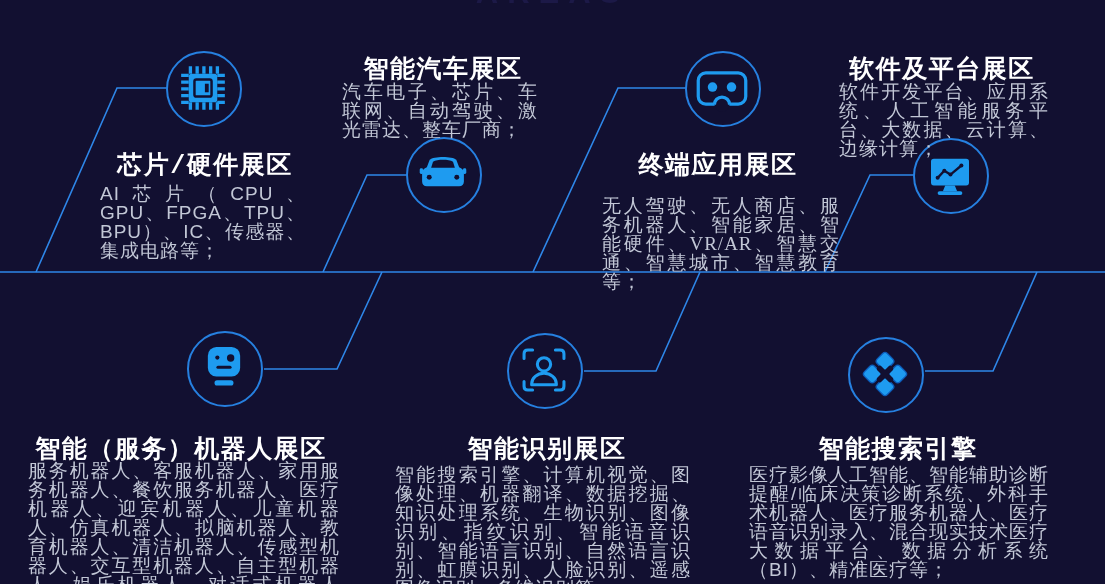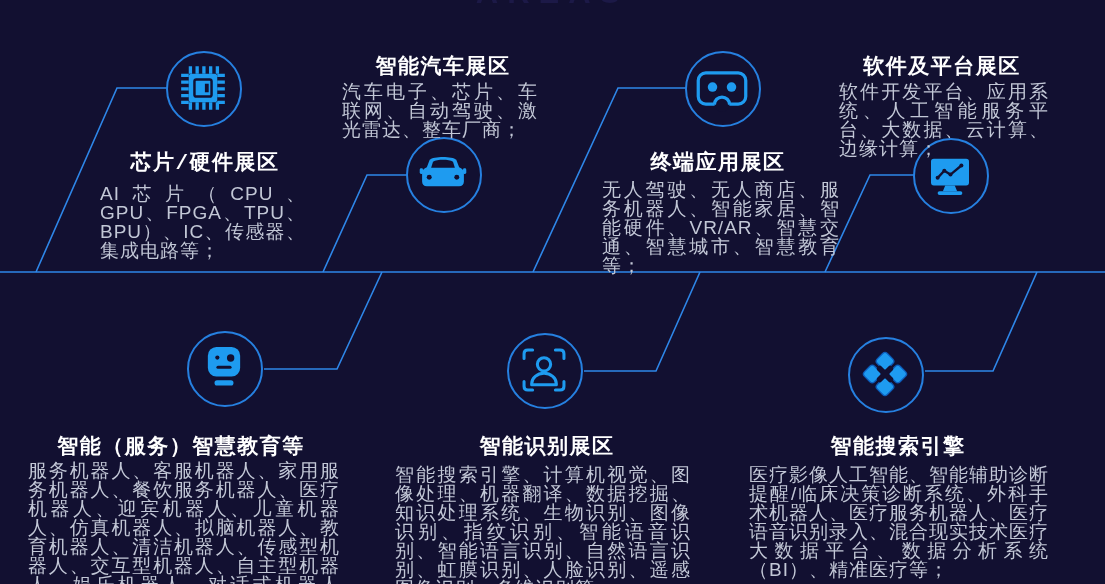"智能汽车展区" .zone-title { font-size: 21px -> 25px }
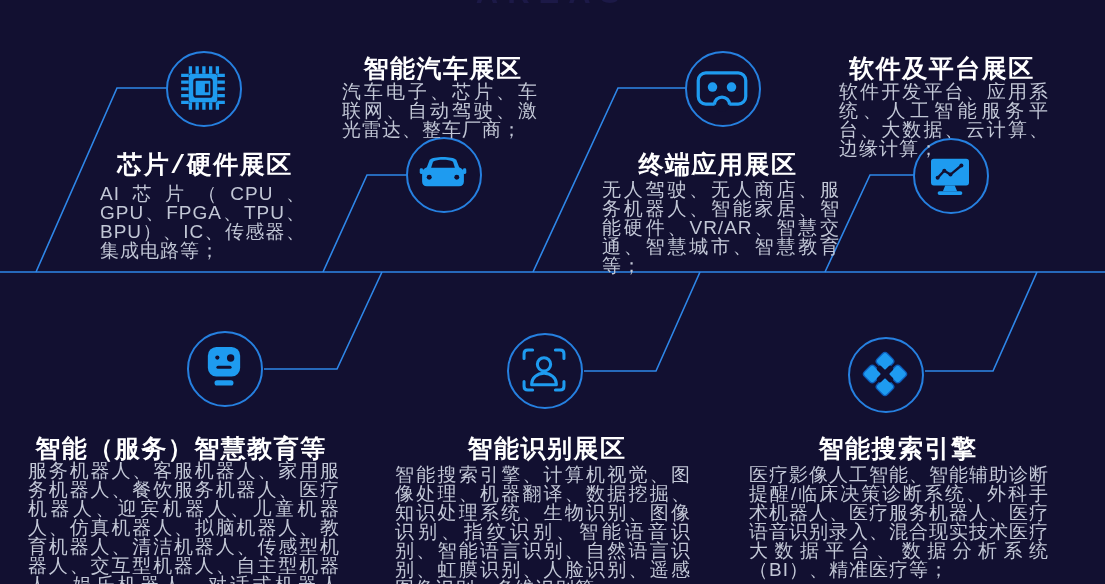"无人驾驶、无人商店、服务机器人、智能家居、智能硬件、VR/AR、智慧交通、智慧城" .d3 { font-family: none -> Liberation Serif, serif; top: 180px -> 196px }
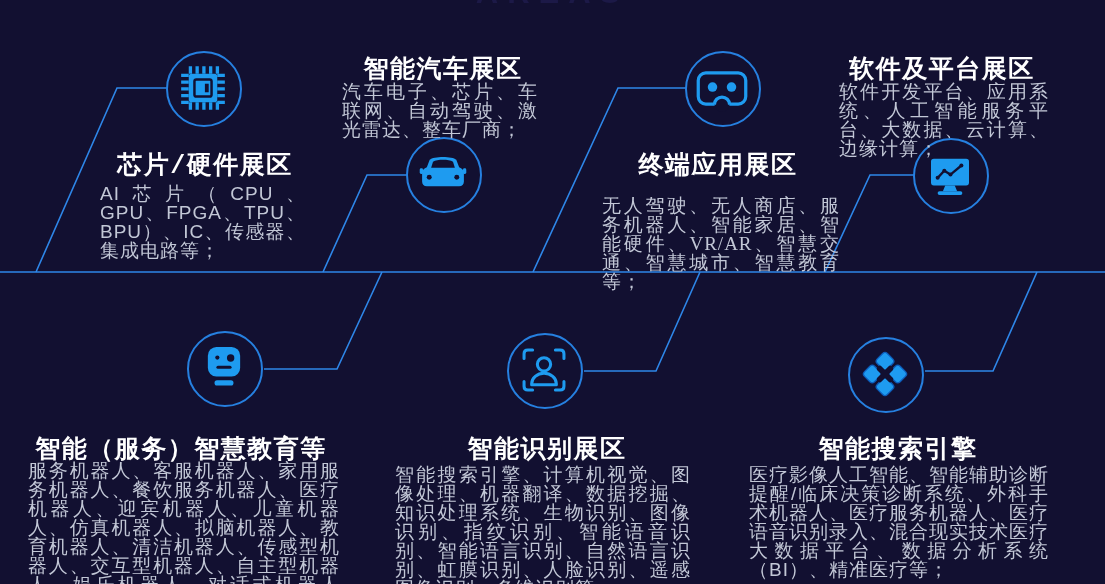"智能（服务）智慧教育等" h2.zone-title { text: 智慧教育等 -> 机器人展区 }
